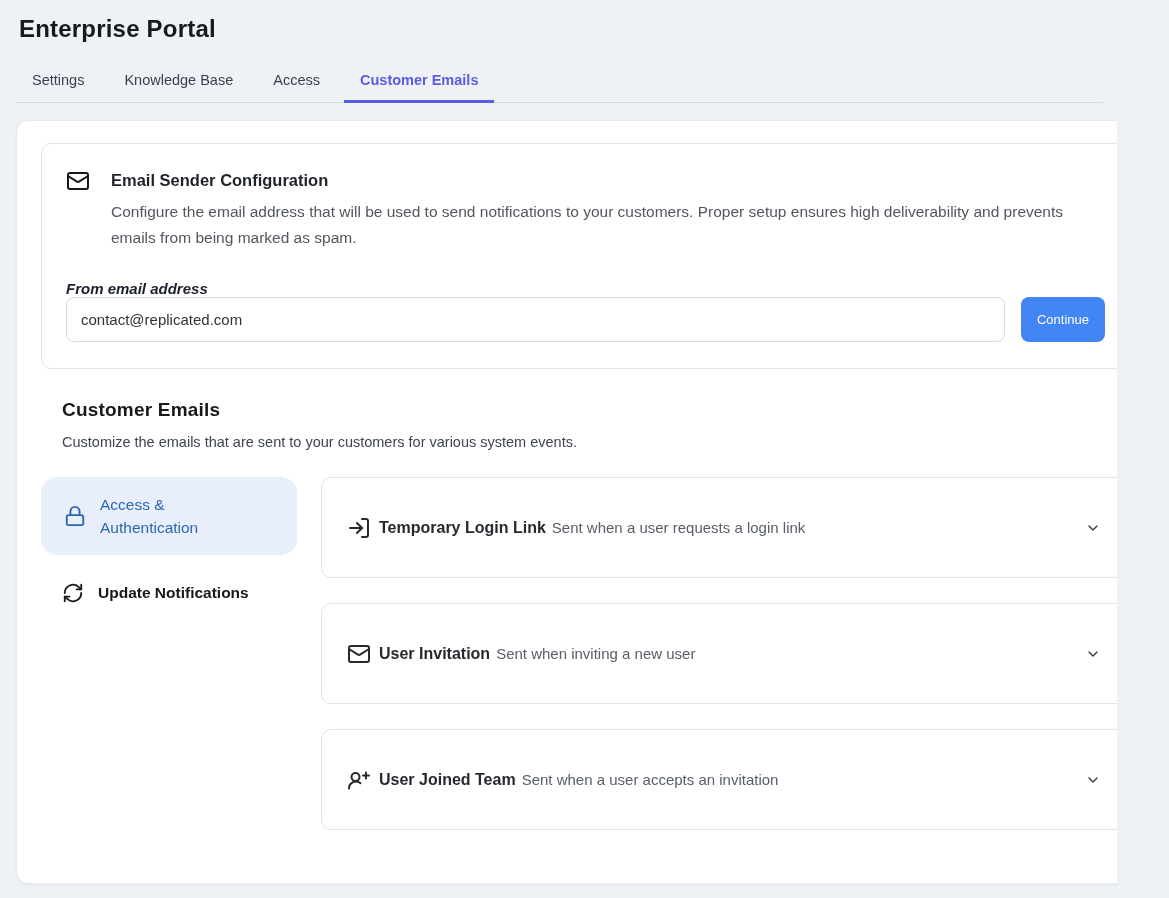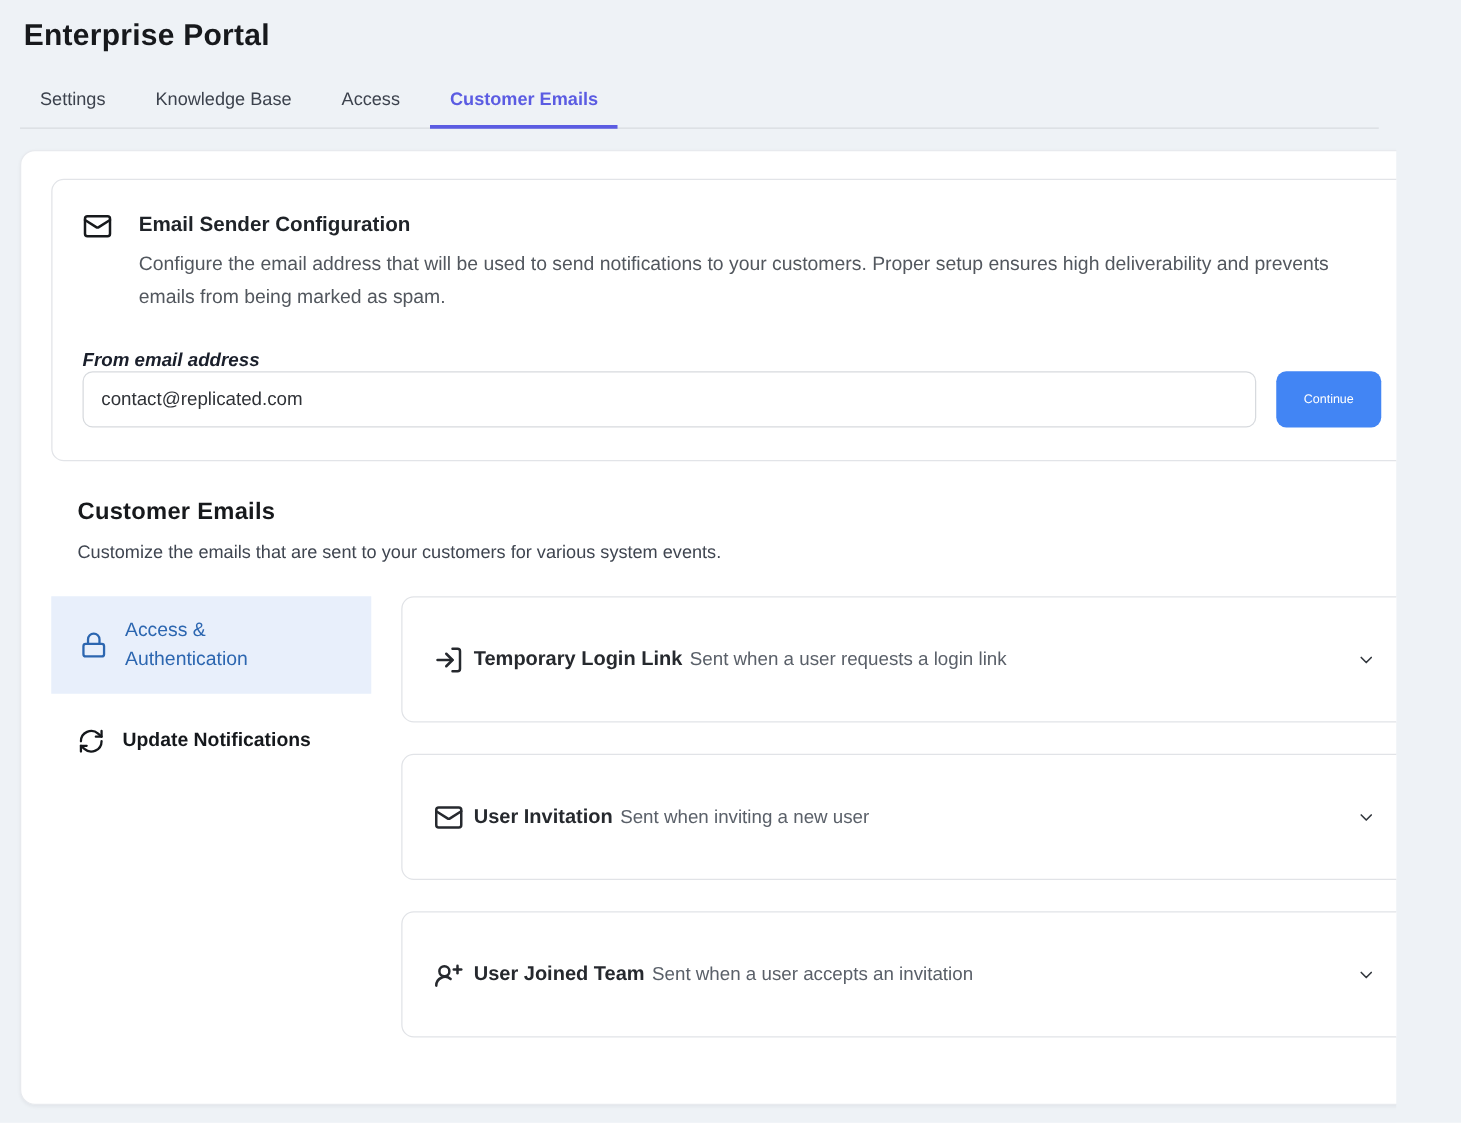"Continue" .continue-btn { font-size: 10px -> 13px }
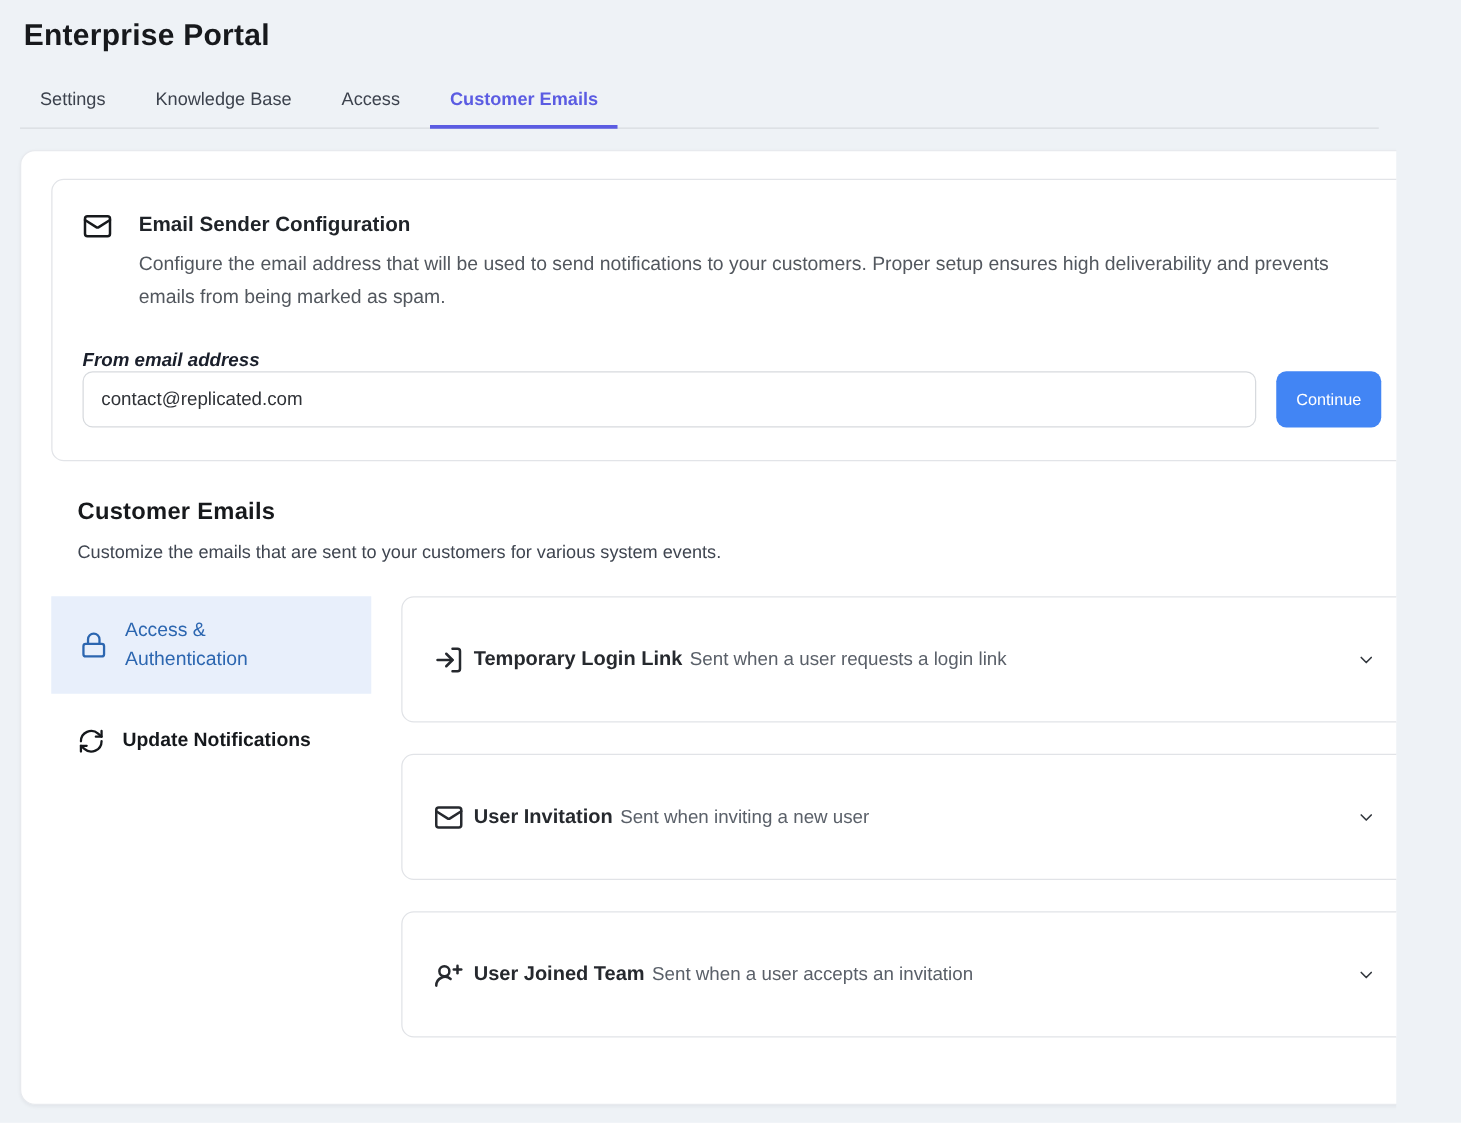"Access & Authentication" .cat-item.active { border-radius: 0 -> 16px }
